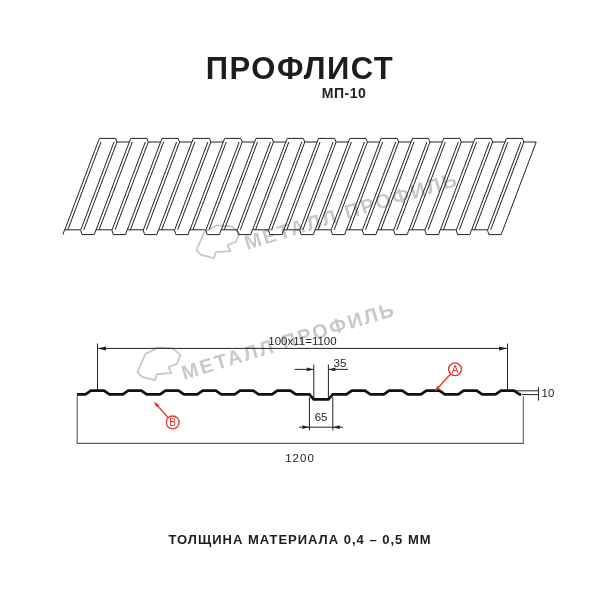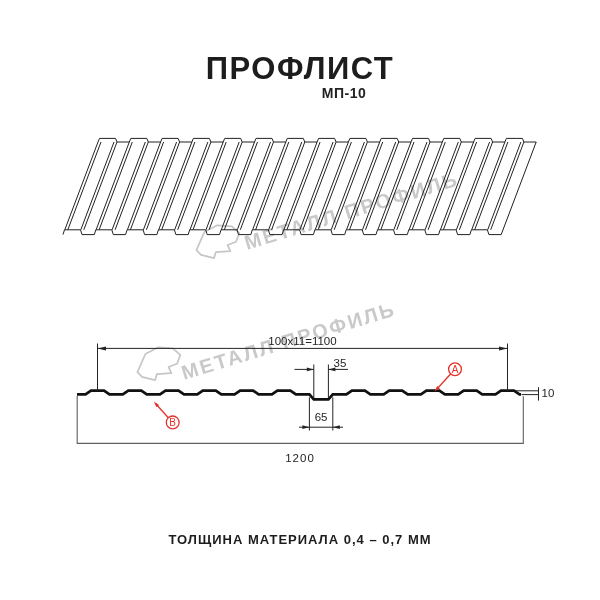"ТОЛЩИНА МАТЕРИАЛА 0,4 – 0,7" div.footer { text: 0,7 -> 0,5 }
